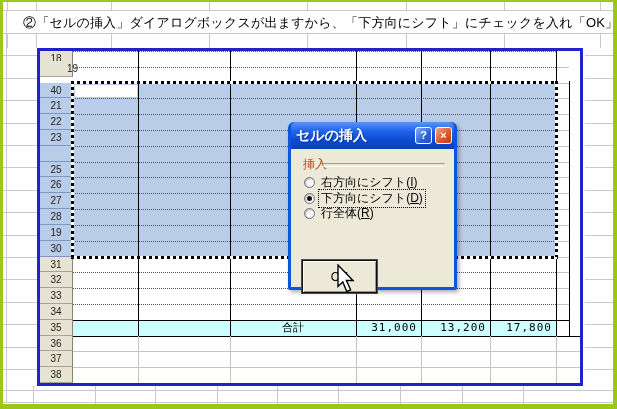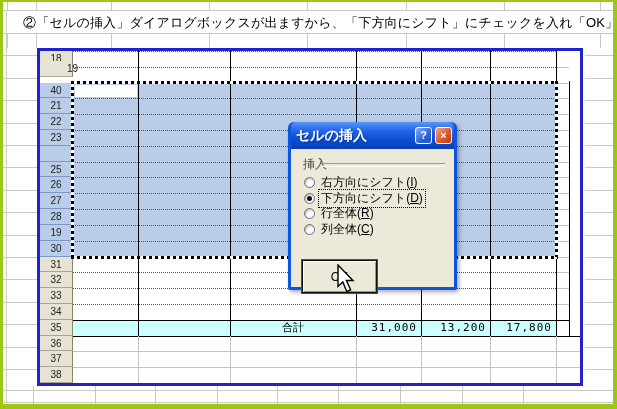"挿入" #group-label { color: #404040 -> #c2410c }
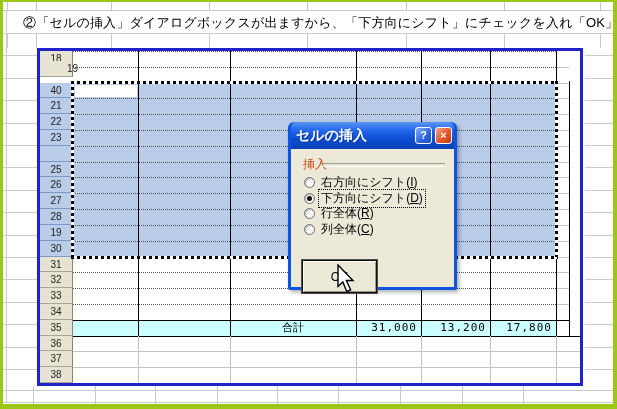"列全体(C)" div.opt { html: <div> <span></span> <span>列全体(<u>C</u>)</span> </div> -> none }
